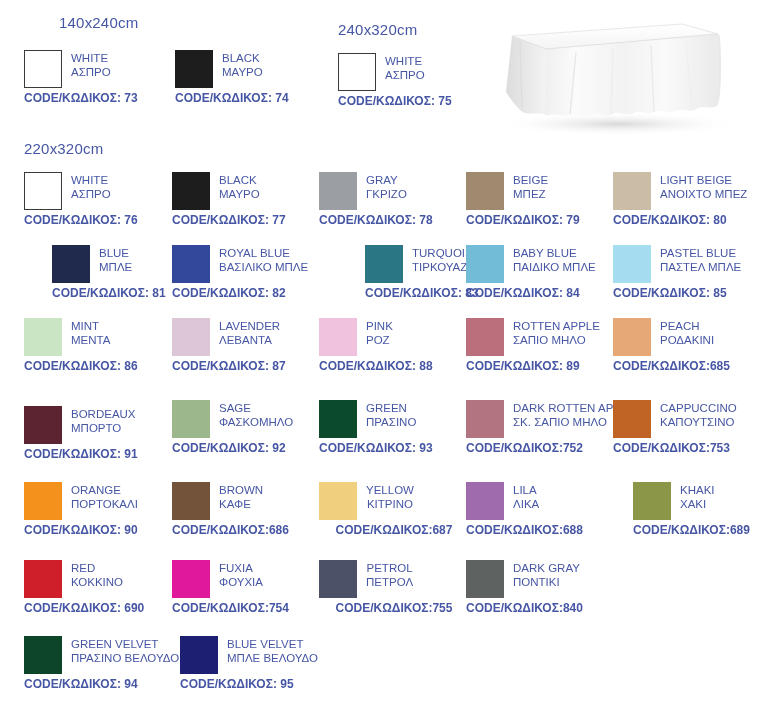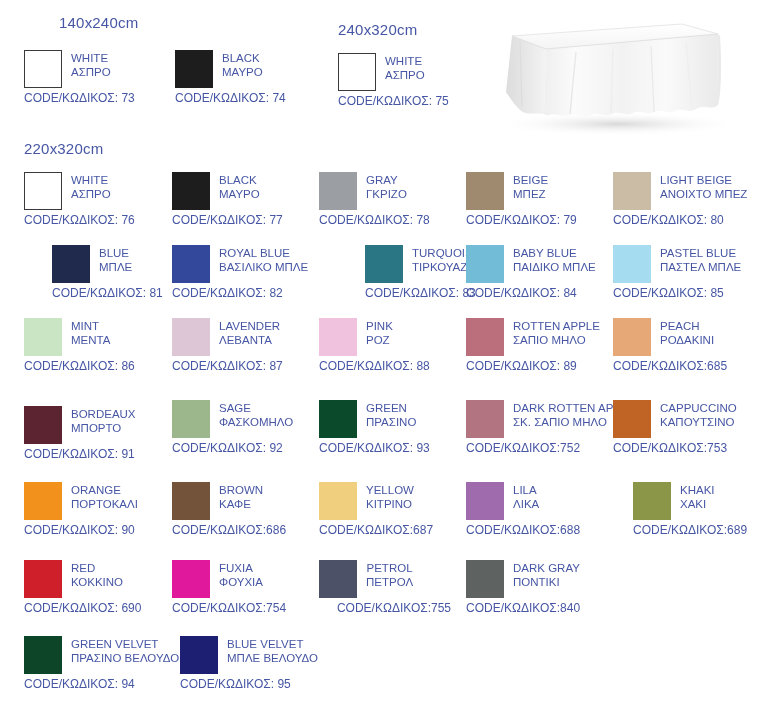"CODE/ΚΩΔΙΚΟΣ: 73" .code { font-weight: none -> bold }
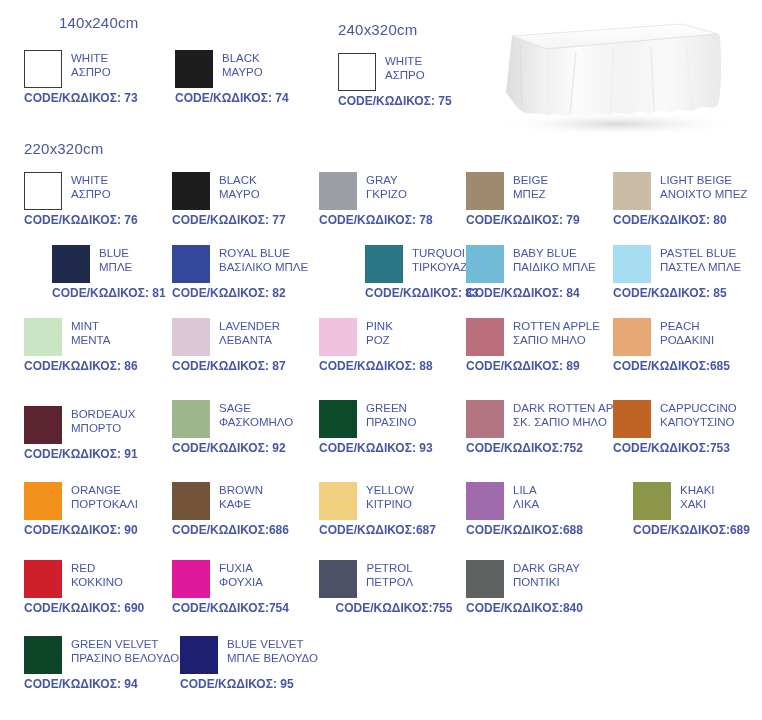"YELLOW" div.item { text-align: none -> center }
